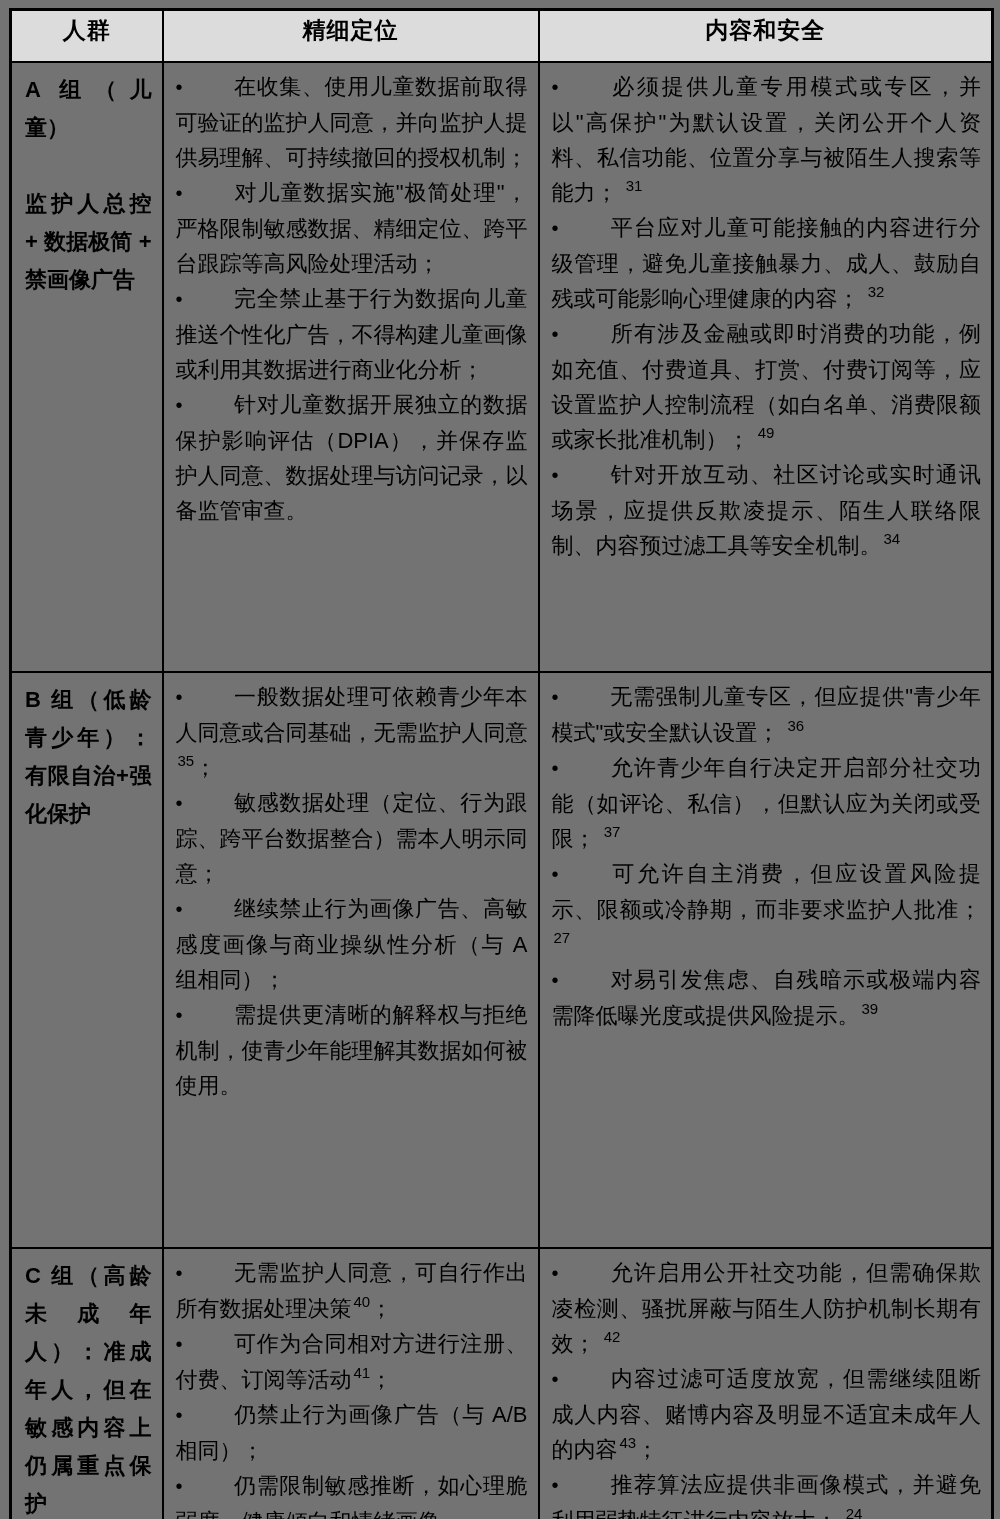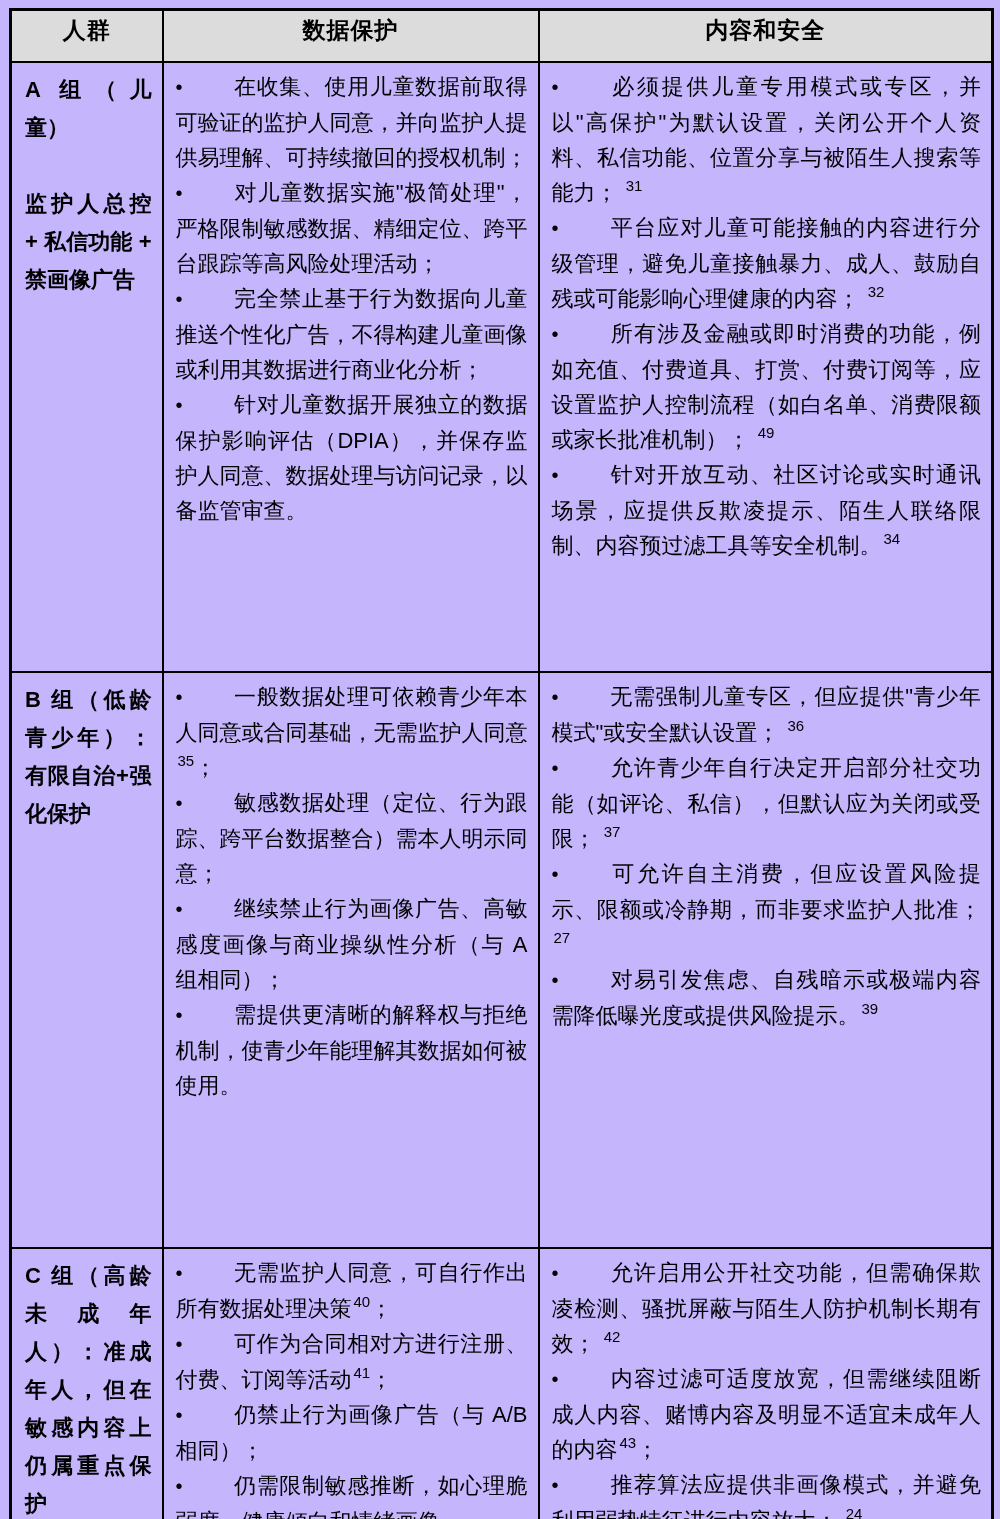"人群" .page { background: #c4b5fd -> #737373 }
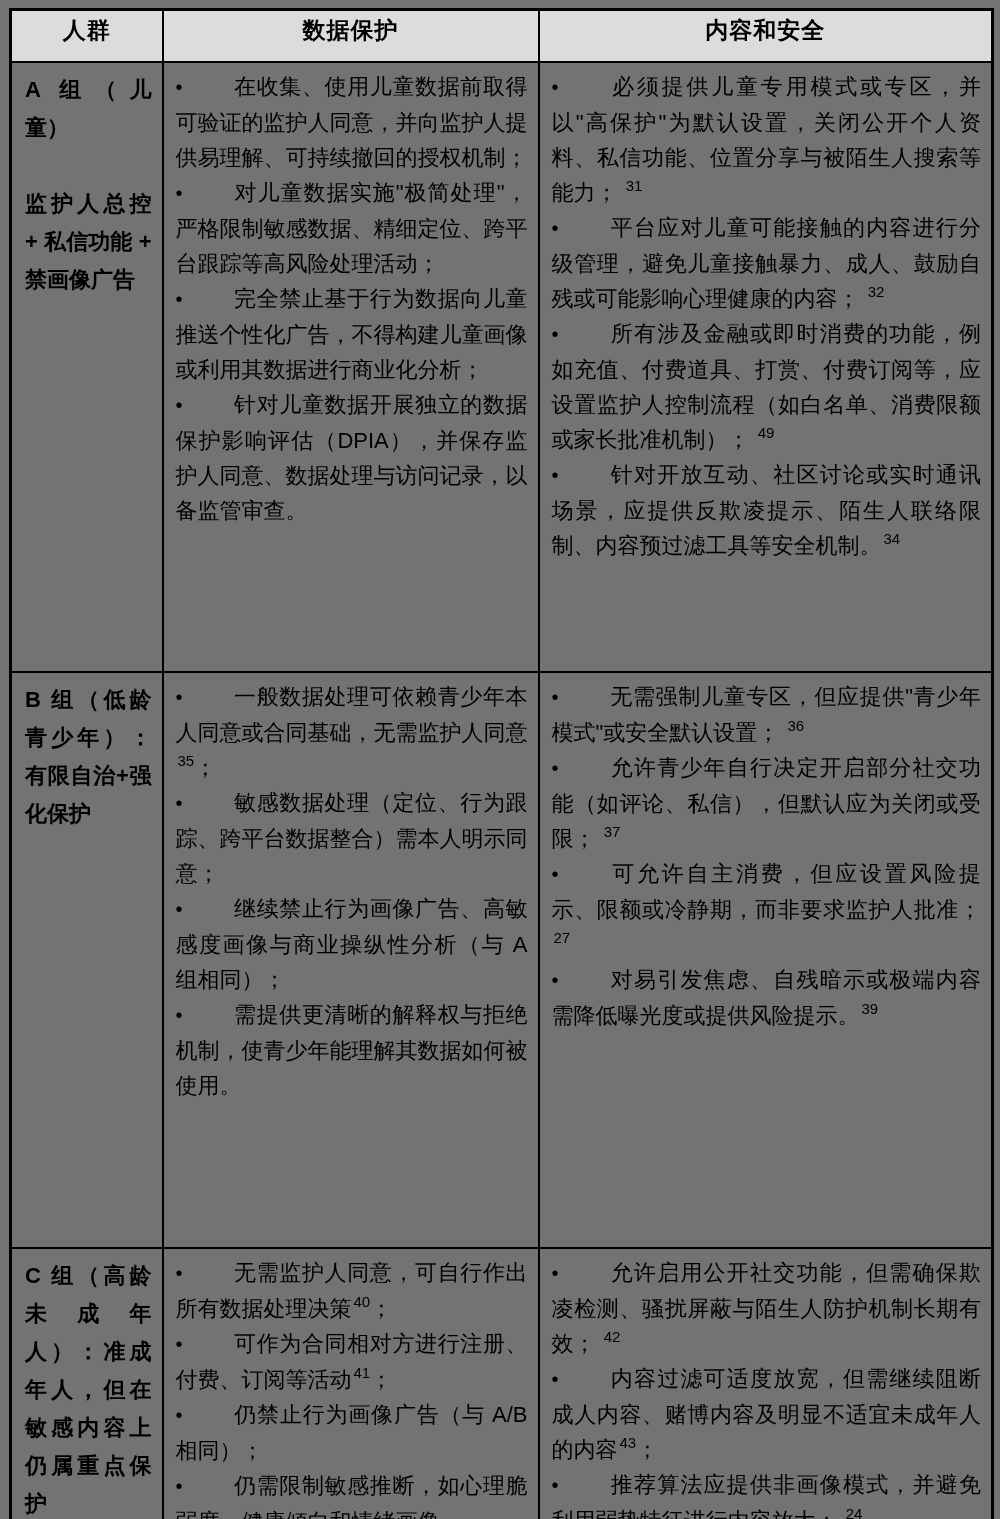"数据保护" th.header-cell { text: 数据保护 -> 精细定位 }
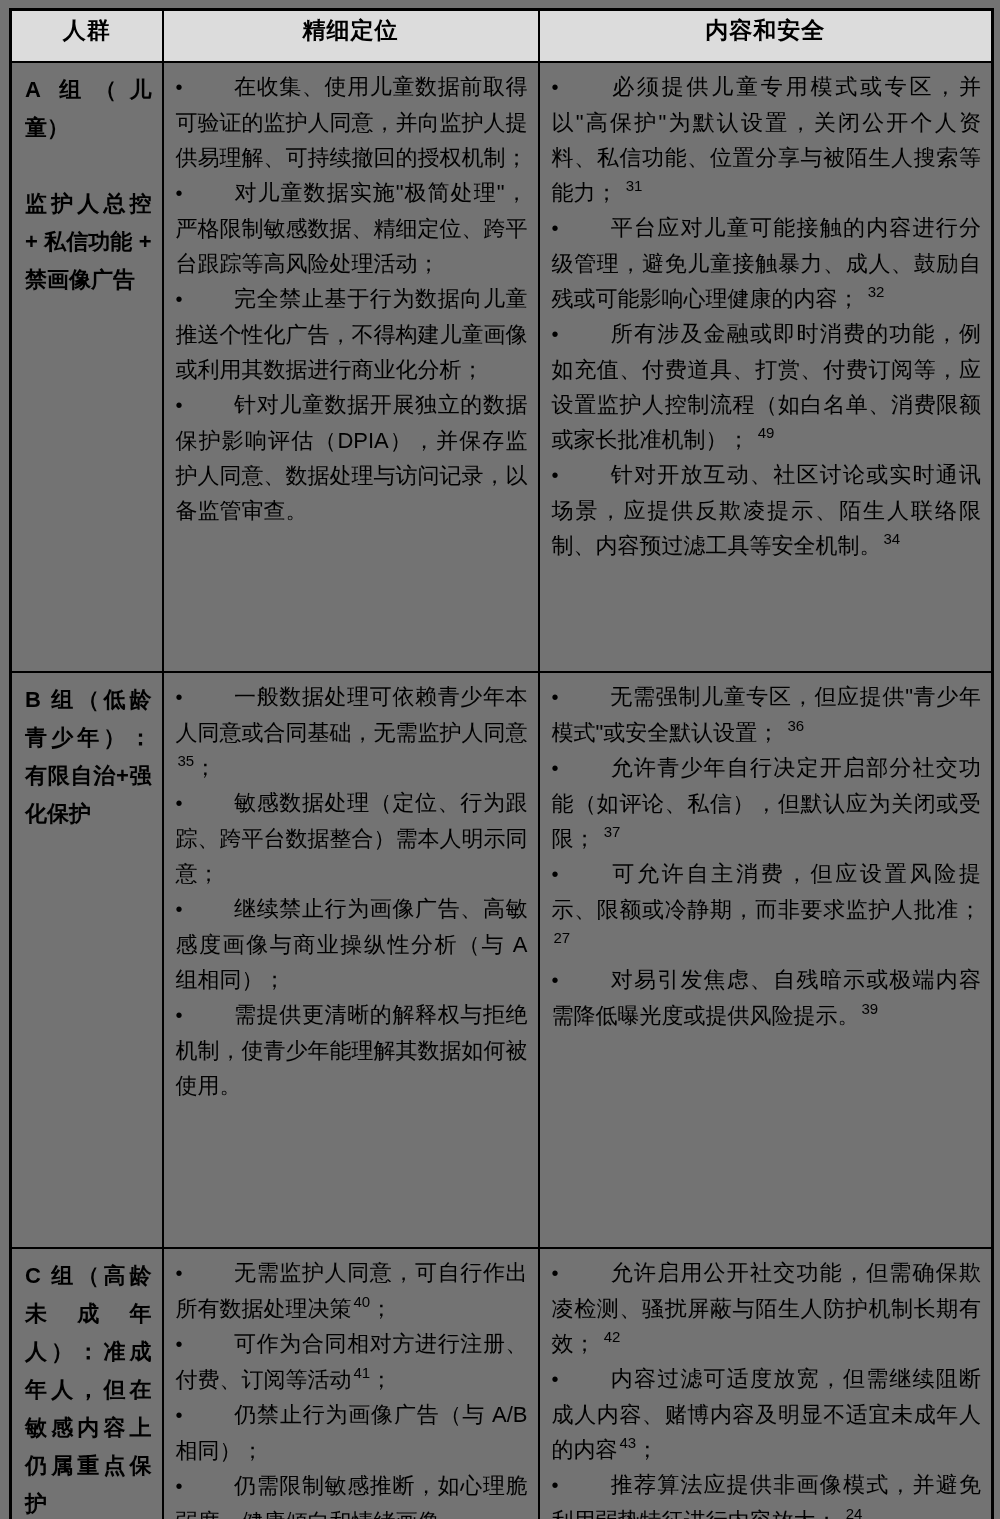"监护人总控 + 私信功能 + 禁画像广告" p.group-line { text: 私信功能 -> 数据极简 }
